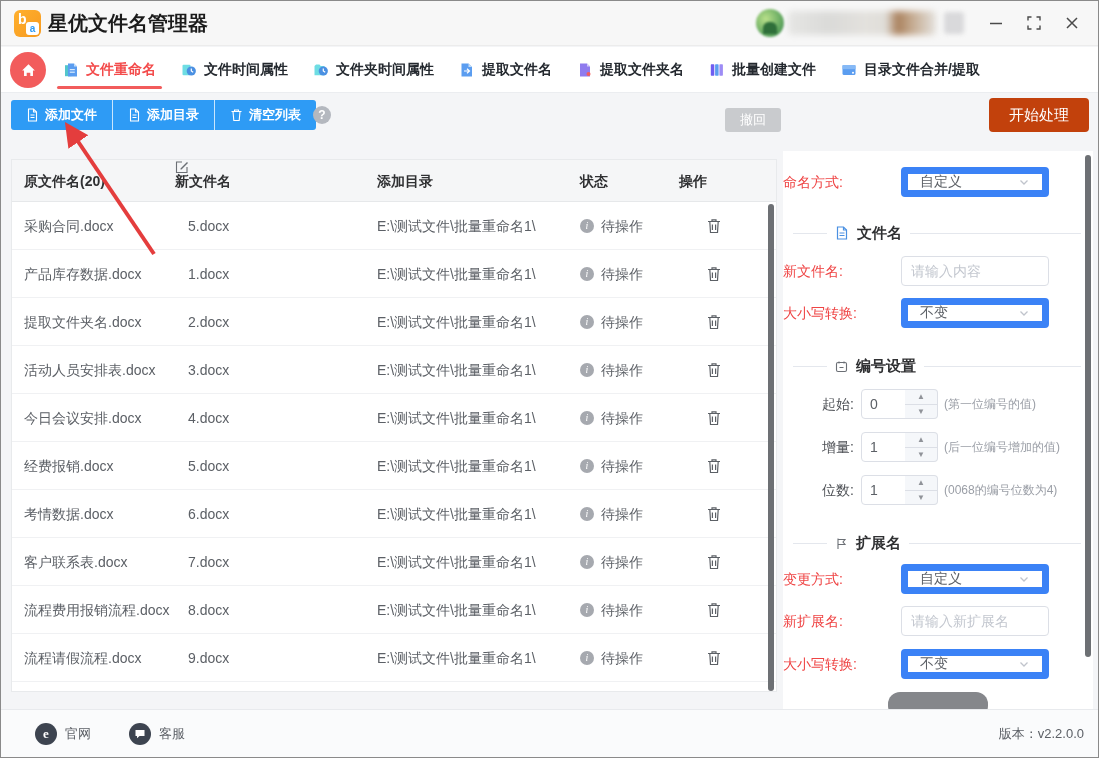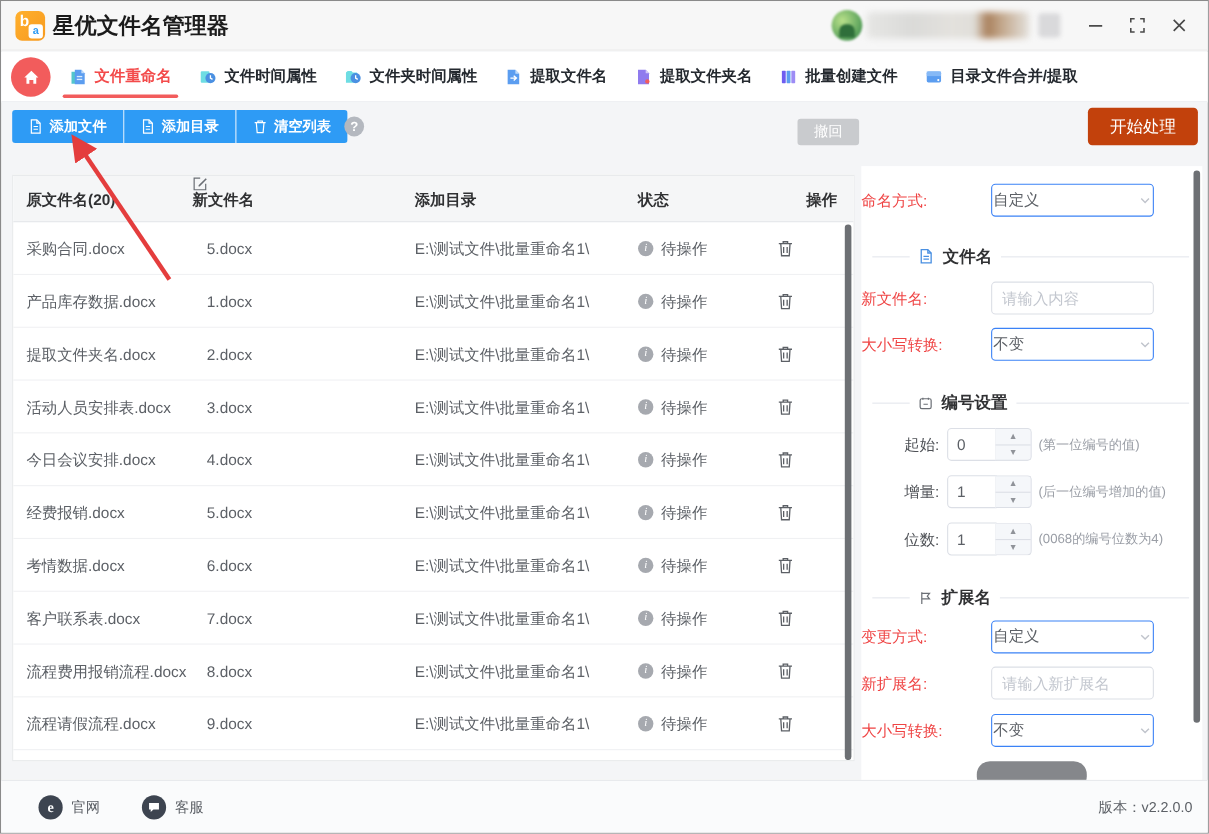"操作" .th5 { left: 721px -> 667px }
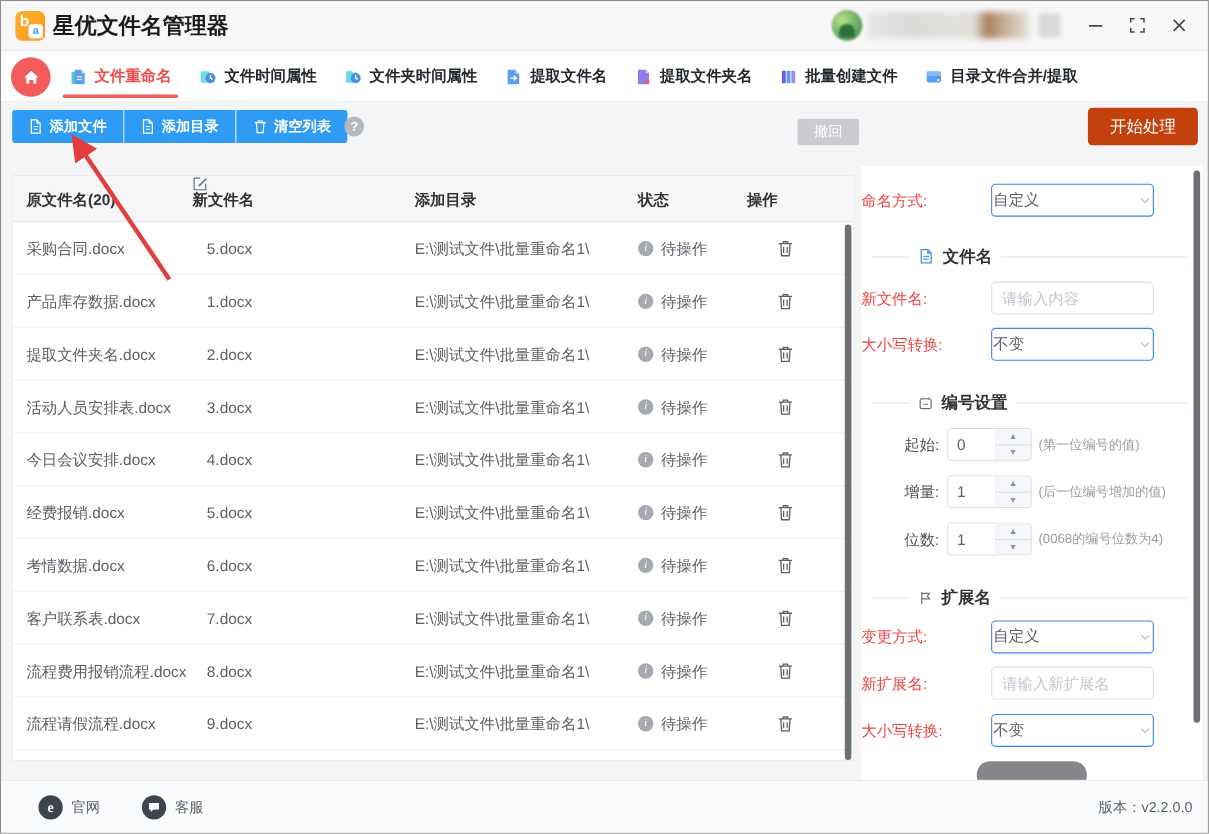"自定义" .p-field { border: 1px solid #3b82f6 -> 7px solid #3b82f6; padding: 0 1px -> 0 12px }
